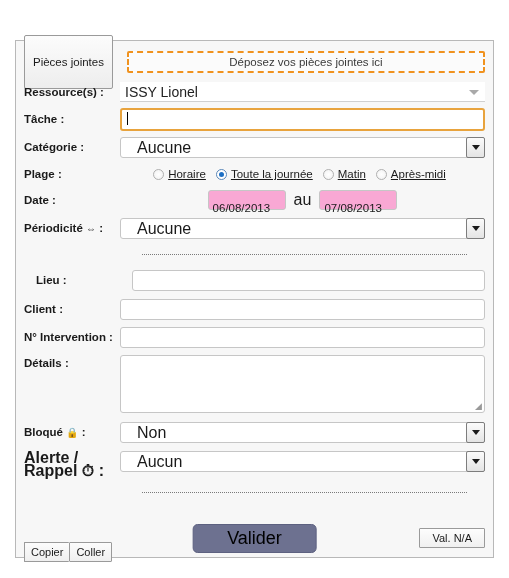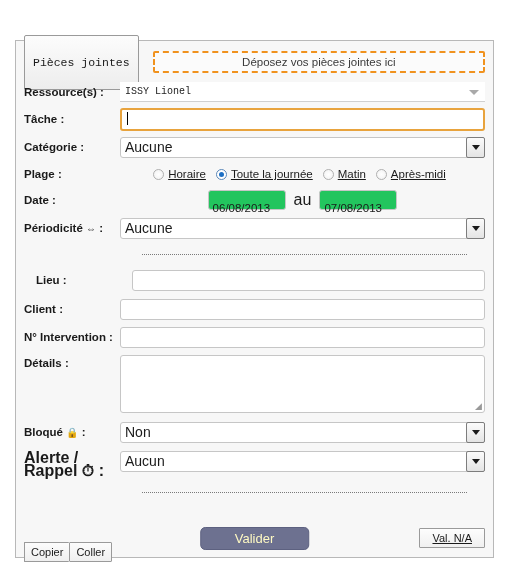"Pièces jointes" .btn-attach { font-family: Liberation Mono, monospace -> Liberation Sans, sans-serif }
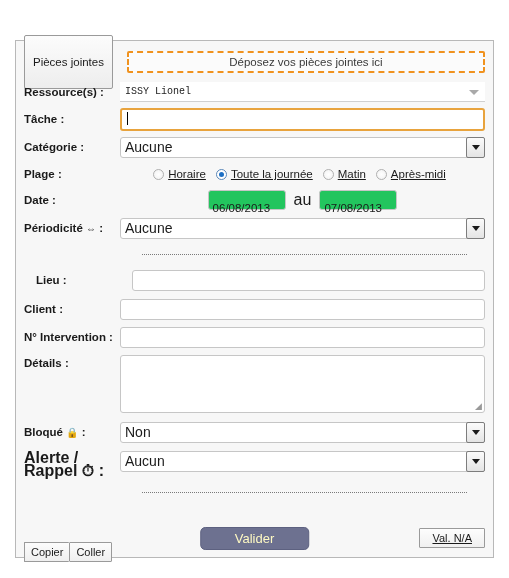"ISSY Lionel" .select-flat { font-family: Liberation Mono, monospace -> none; font-size: 10px -> 14px }
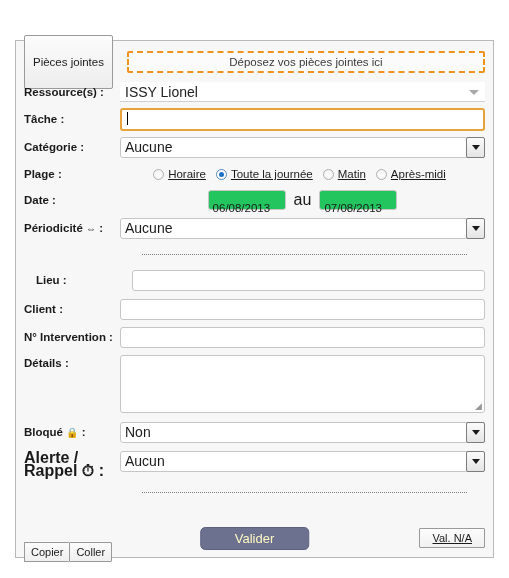"Aucune" .select-box { font-size: 14px -> 16px; padding-left: 4px -> 16px }
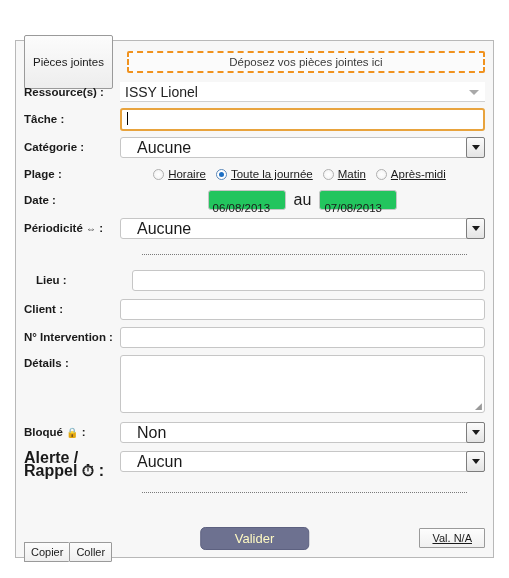"06/08/2013" .date-input { background: #22c55e -> #f9a8d4 }
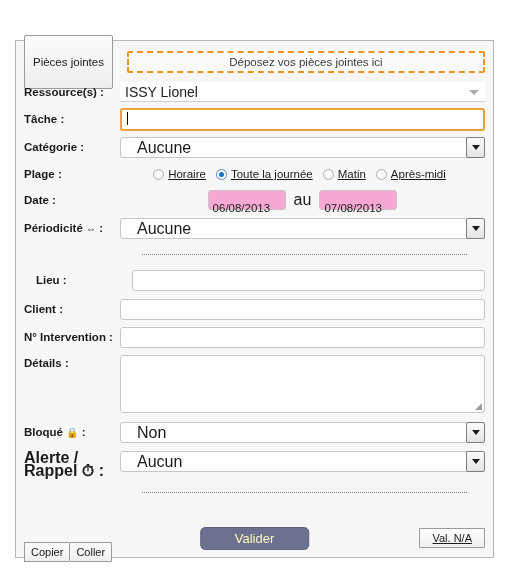"Valider" .btn-validate { color: #fef9c3 -> #000000; font-size: 13px -> 18px }
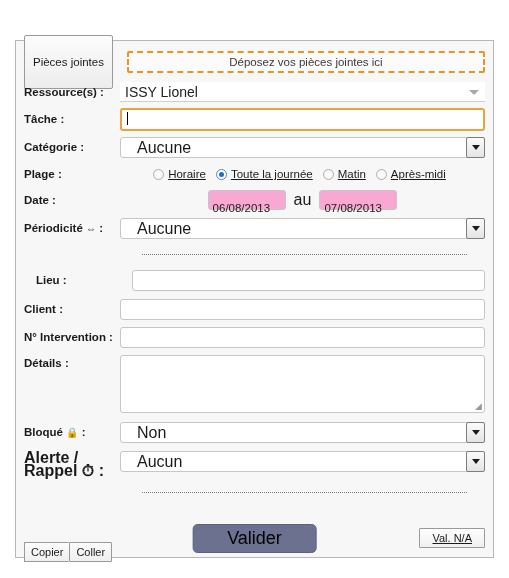"Val. N/A" .btn-na { text-decoration: underline -> none }
